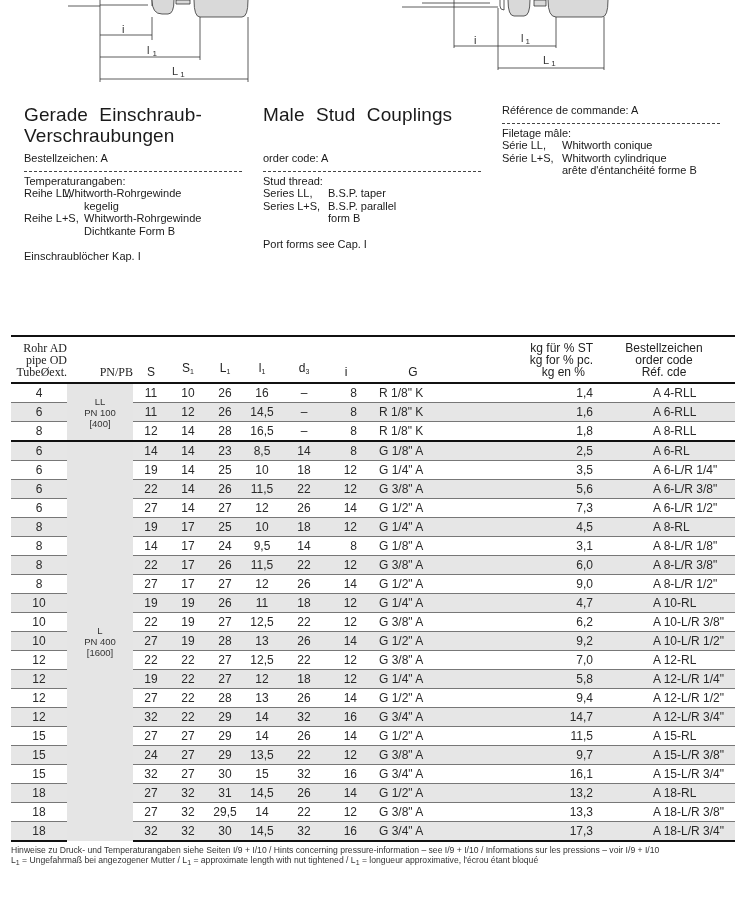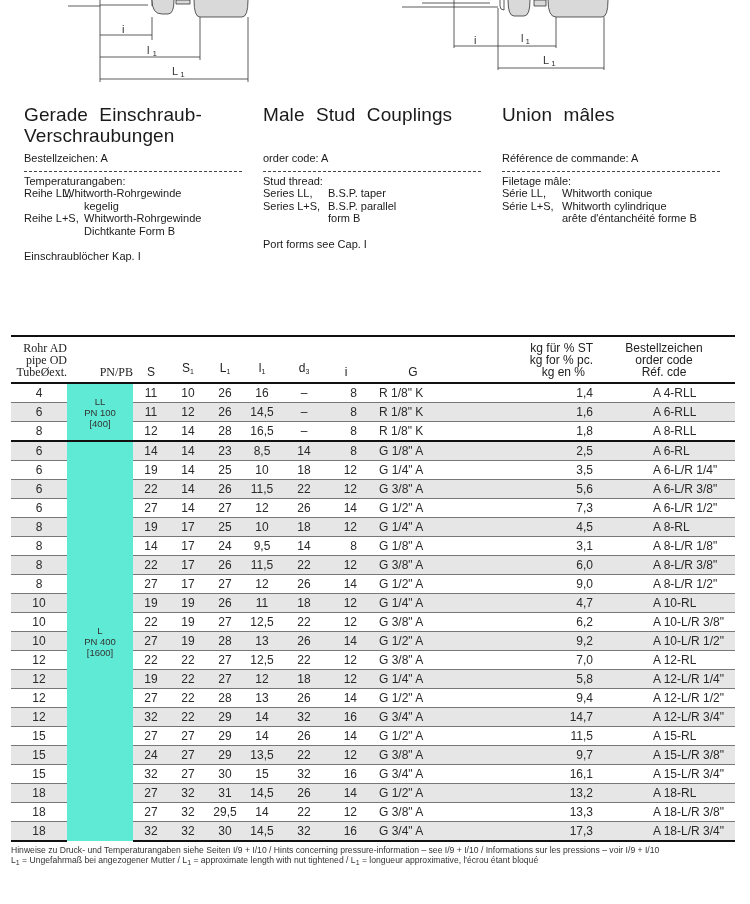"Union mâles" h1 { html: <h1>Union mâles</h1> -> none }
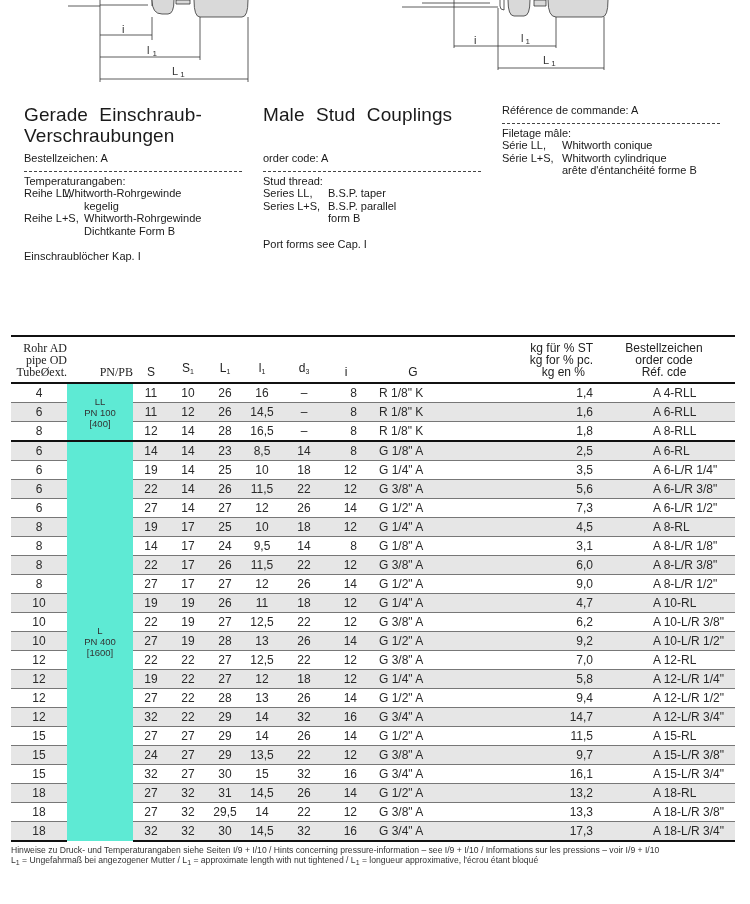"LL" table.spec td.pn { background: #5eead4 -> #e5e5e5 }
